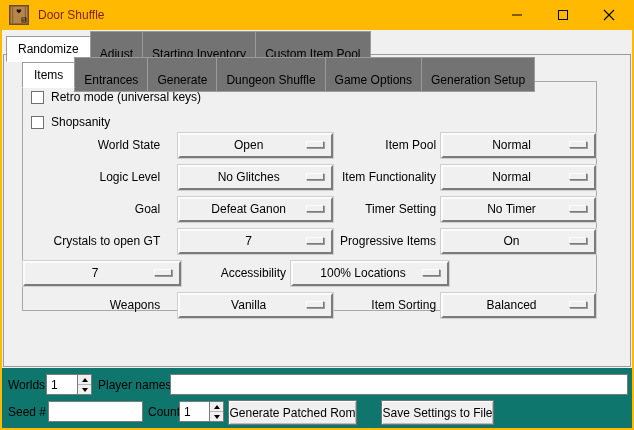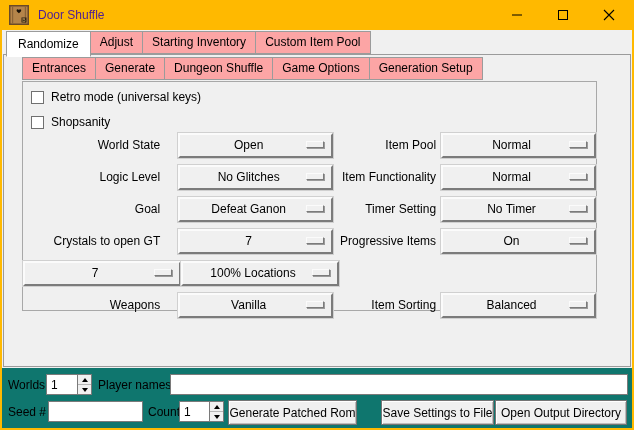"Door Shuffle" .title-text { color: #4c1d95 -> #7f1d1d }
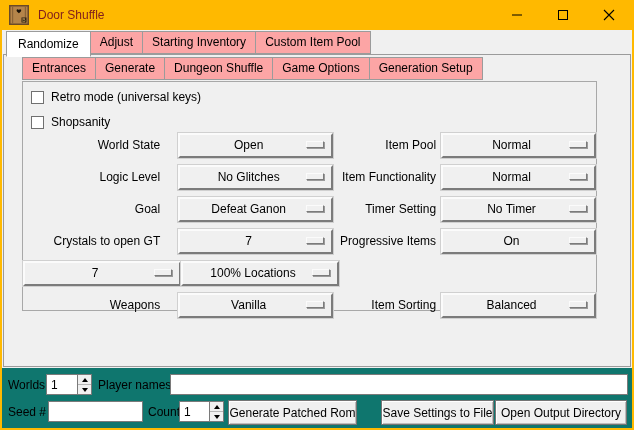"Randomize" .tabrow { align-items: flex-start -> center }
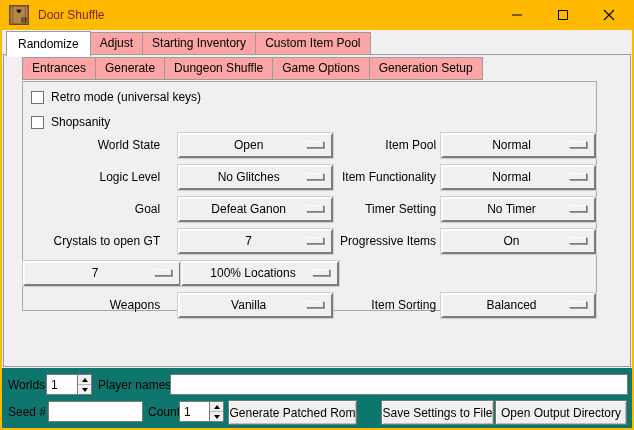"Adjust" .tab { background: #fca5a5 -> #737373; padding: 3px 9px 4px 9px -> 15px 9px 4px 9px }
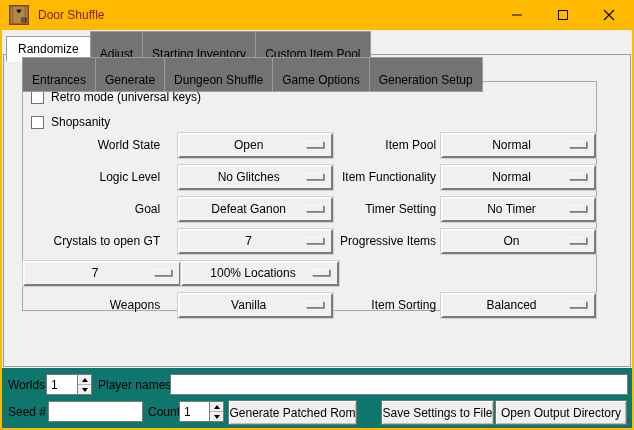"Items" div.tab { html: none -> <div>Items</div> }
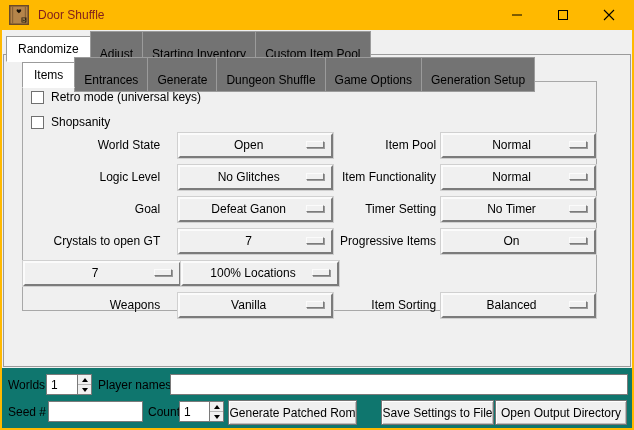"Accessibility" span.lbl { html: none -> <span>Accessibility</span> }
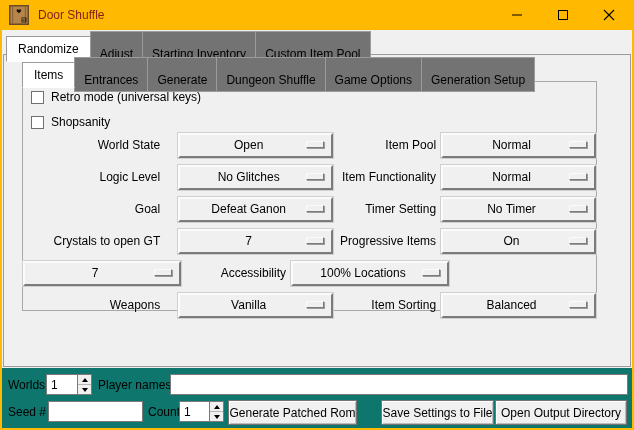"Open Output Directory" div.btn { html: <div>Open Output Directory</div> -> none }
